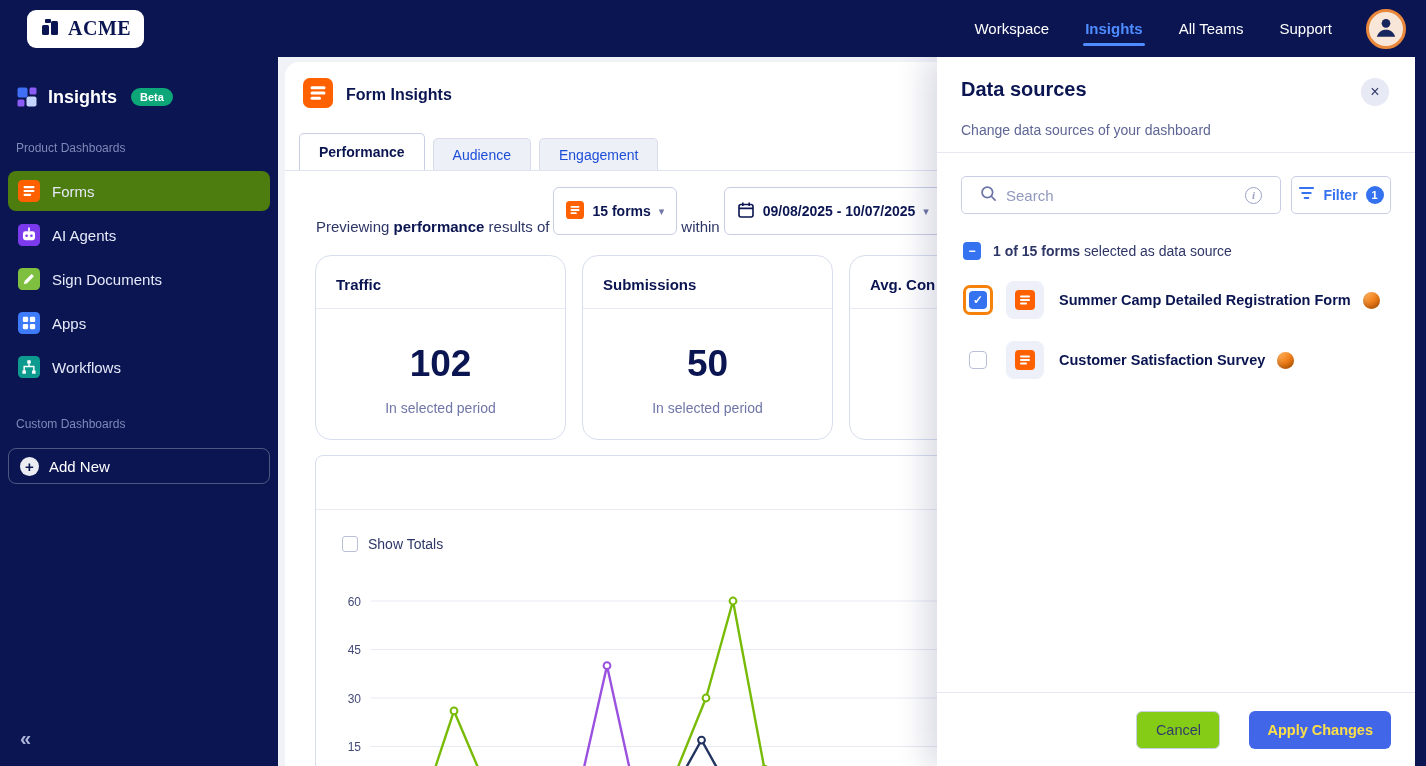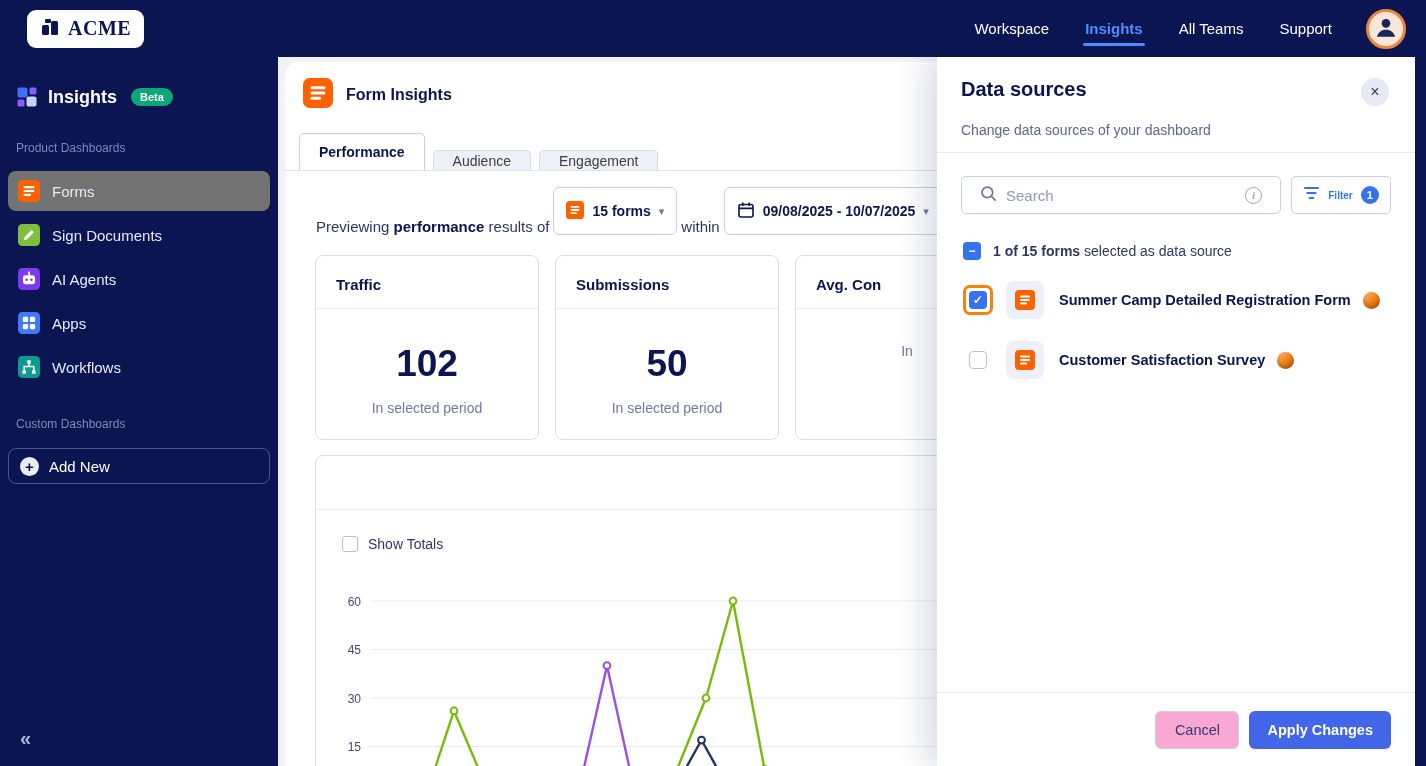"Audience" .tab { color: #404040 -> #1d4ed8; height: 20px -> 32px }
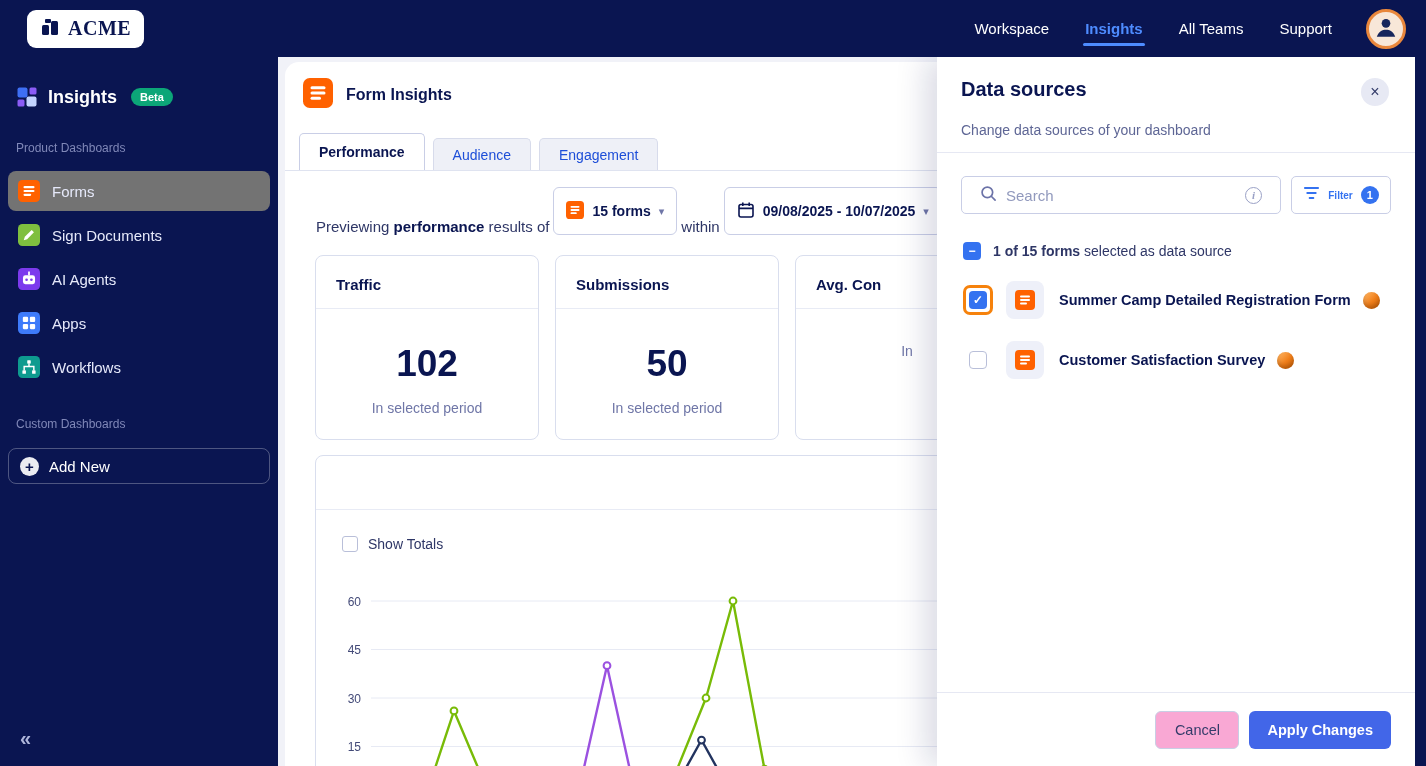"Forms" .sb-item.active { background: #737373 -> #4d7c0f }
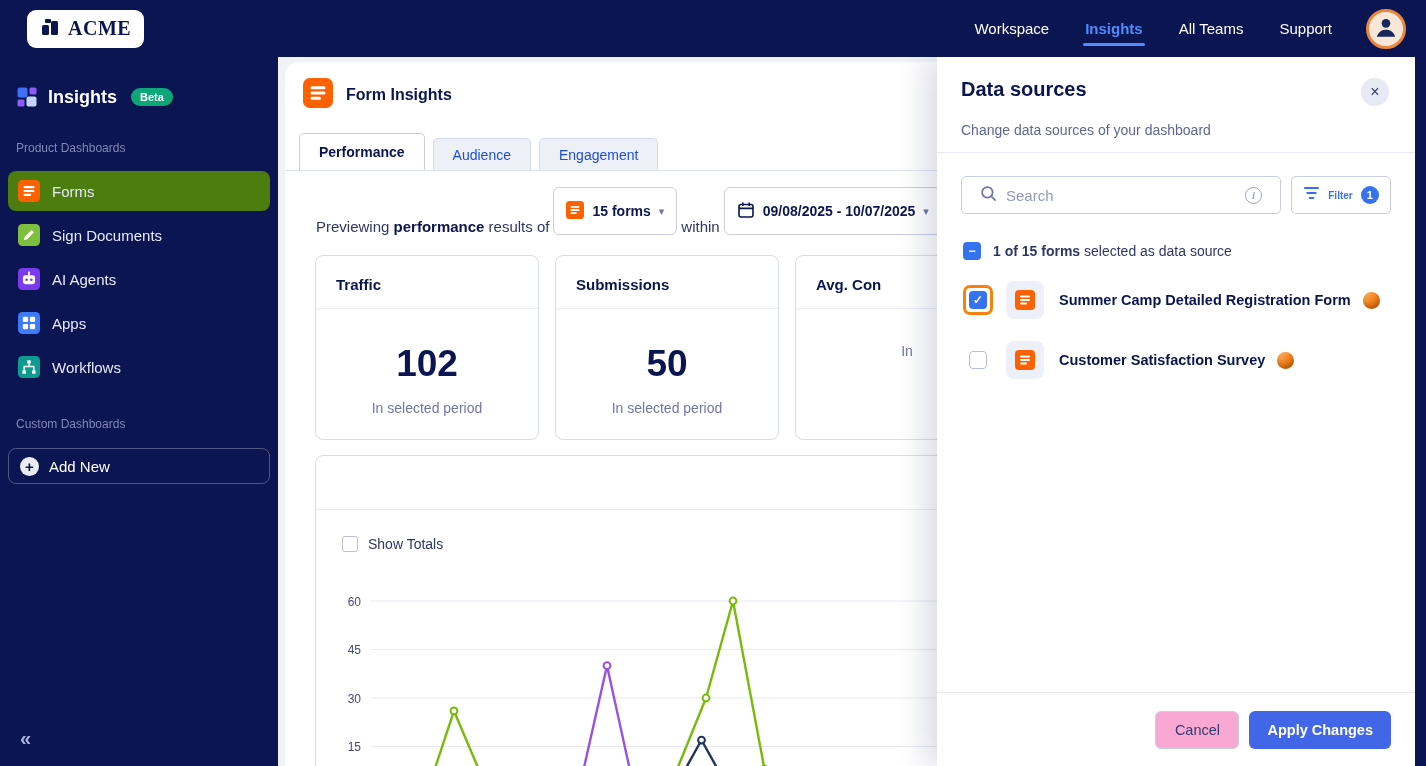"Filter" .filter-label { font-size: 10px -> 14px }
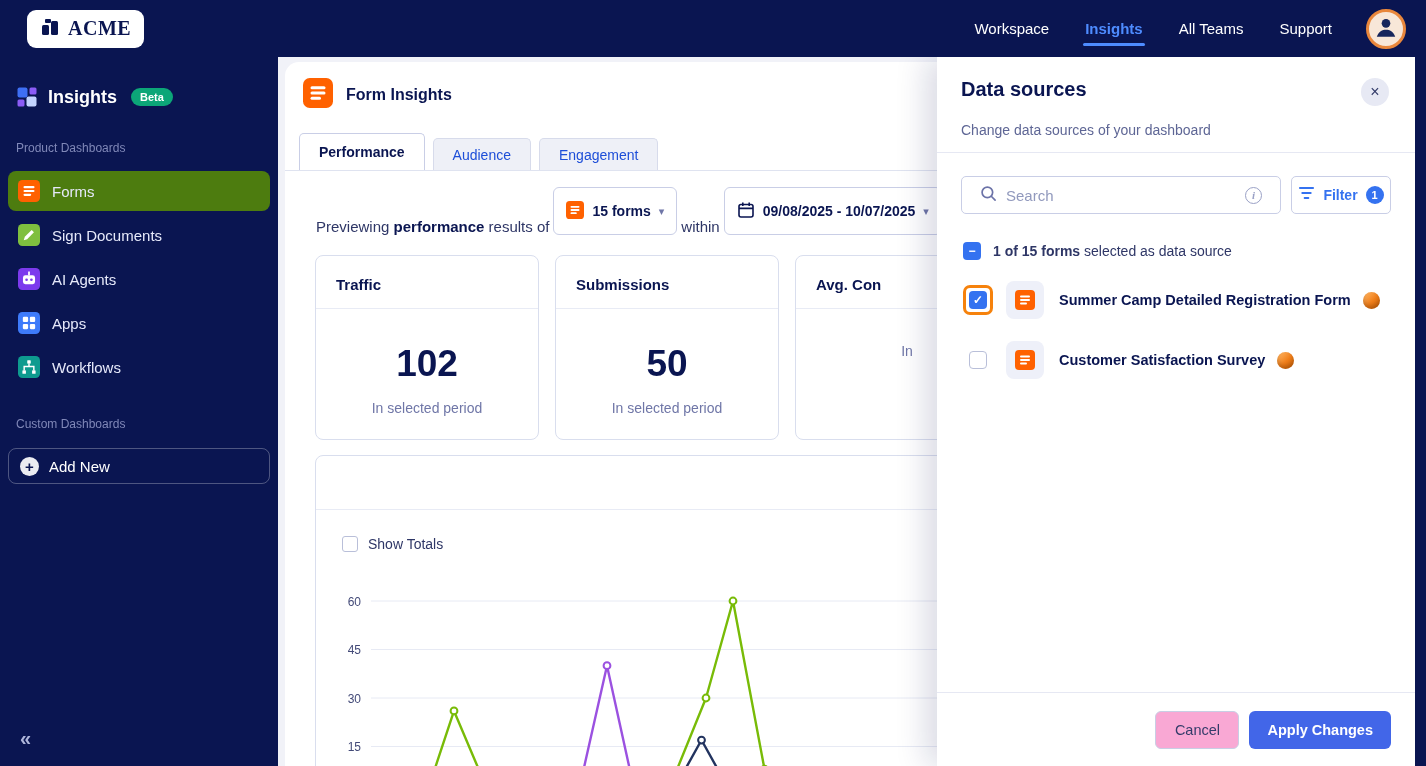"Sign Documents" div.sb-item { order: before "AI Agents" -> after "AI Agents" }
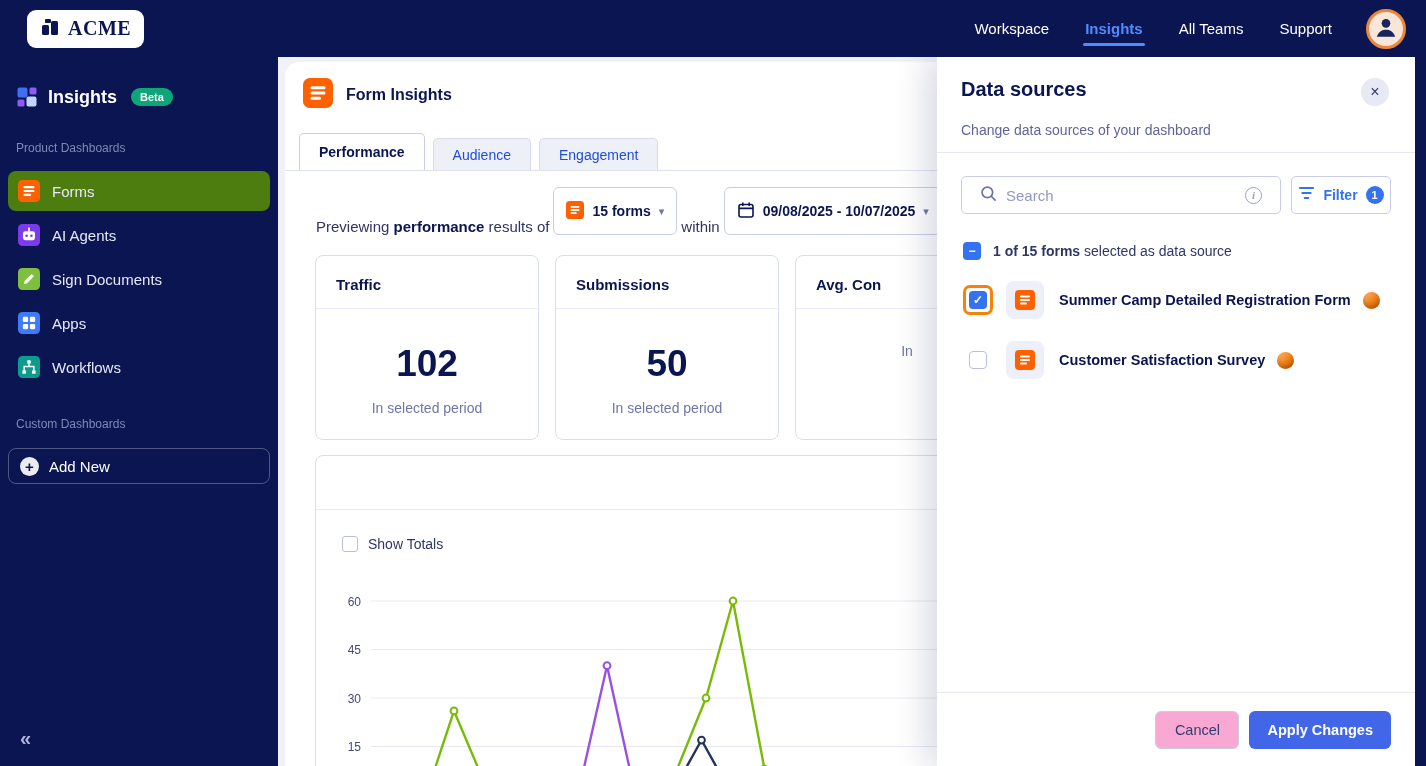"Traffic" .stat-card { border-radius: 8px -> 16px; width: 224px -> 251px }
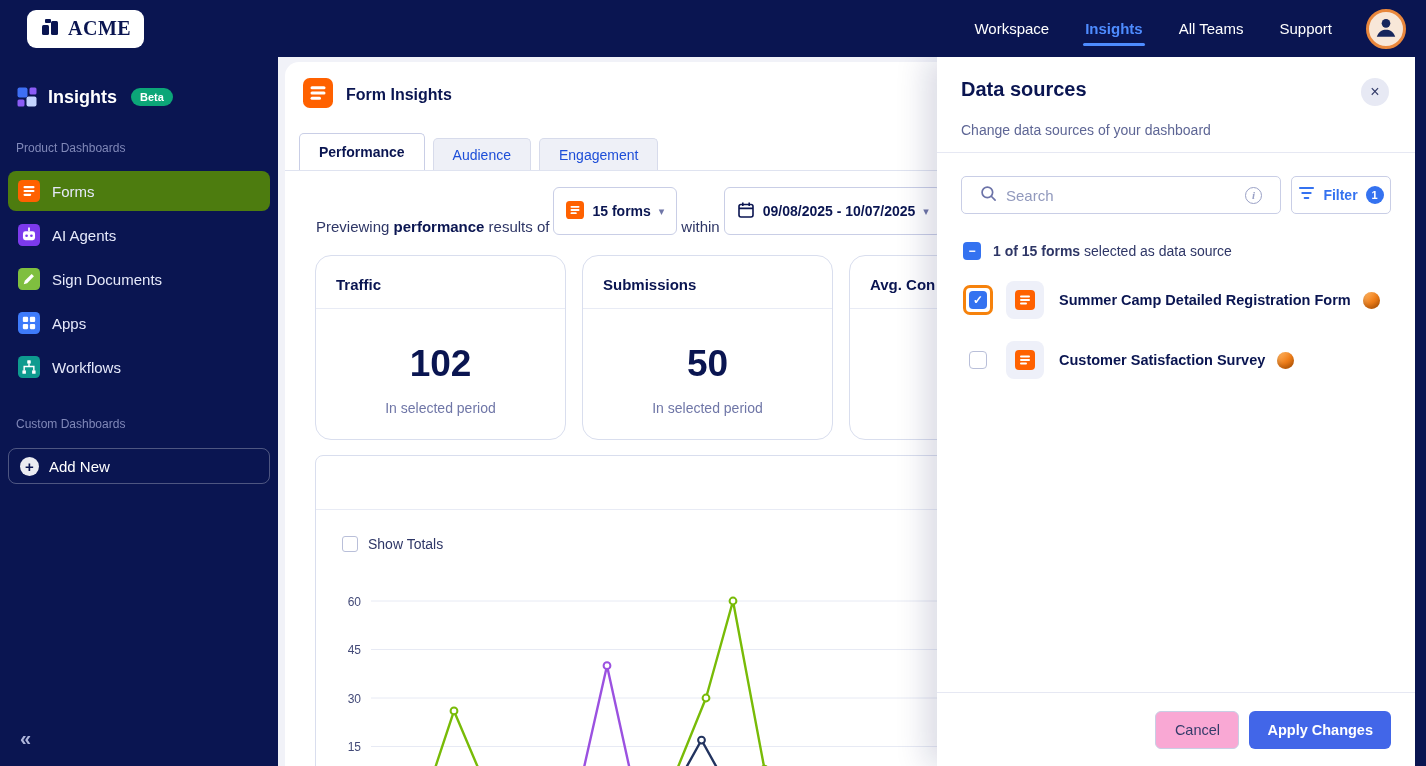"Cancel" .btn-cancel { background: #f9a8d4 -> #84cc16 }
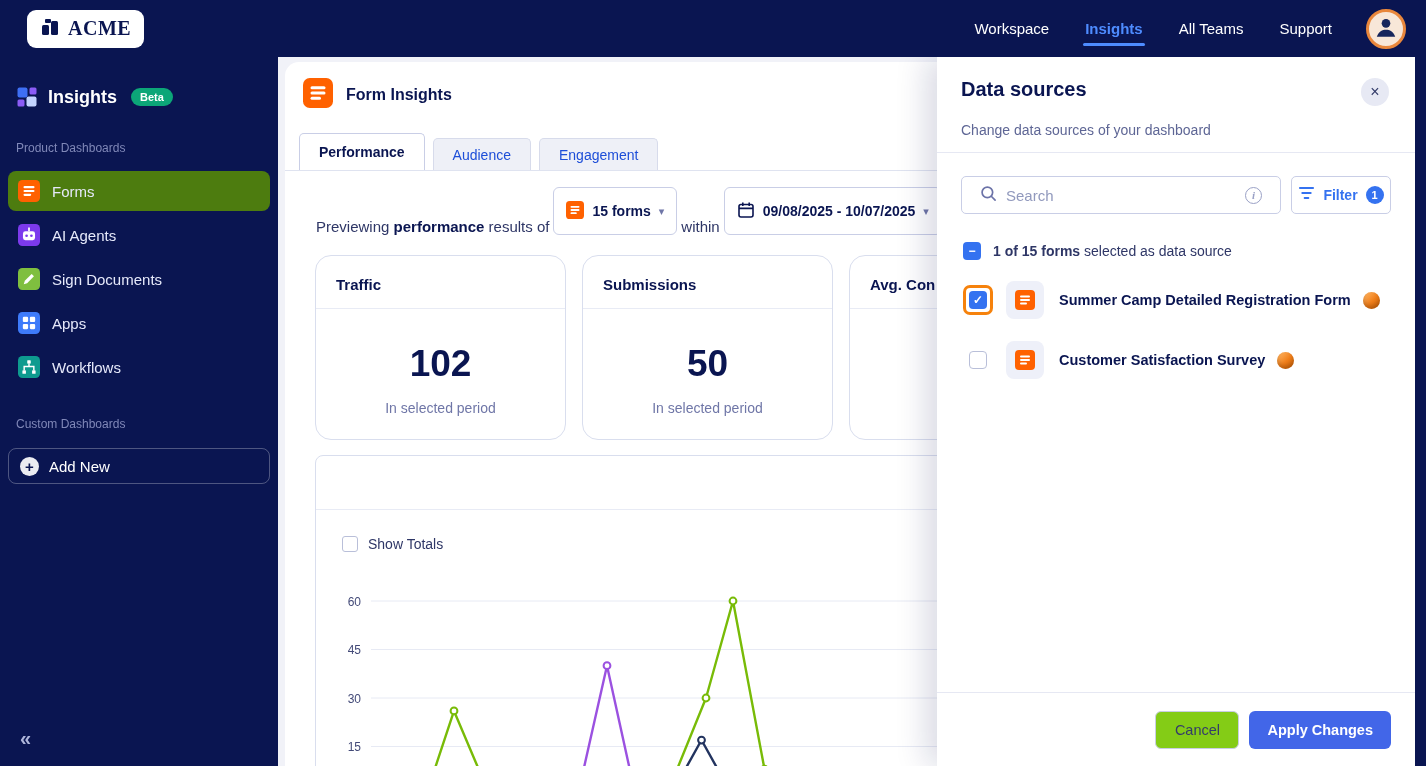"Apply Changes" .btn-apply { color: #ffffff -> #fde047; margin-left: none -> 19px }
